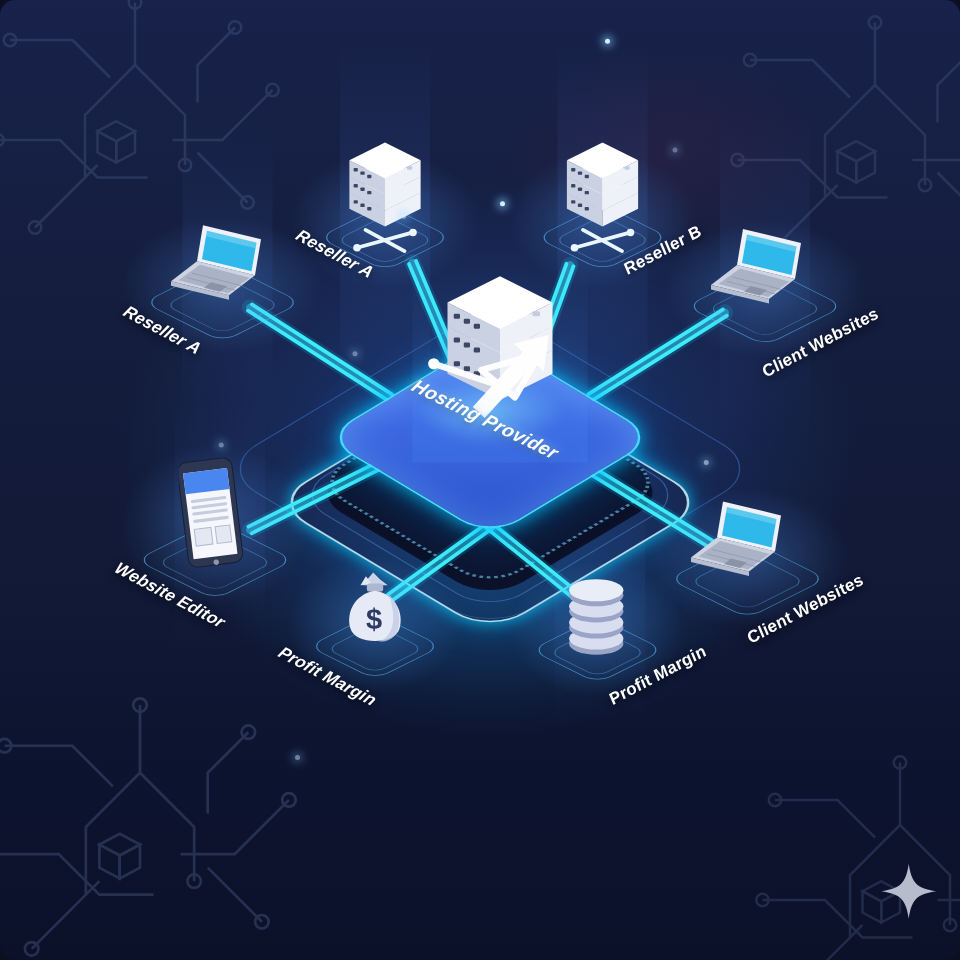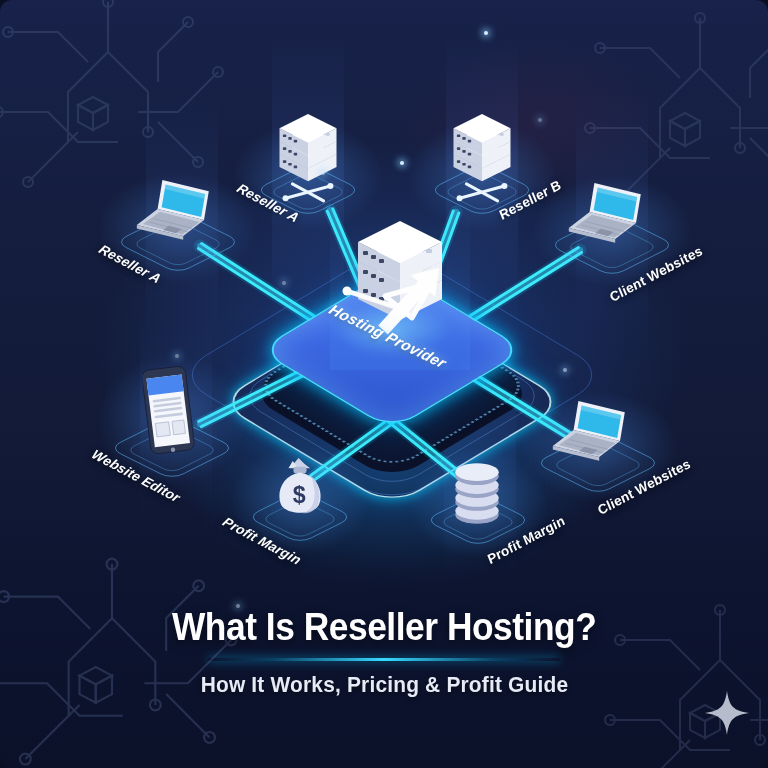"What Is Reseller Hosting? How" div { html: <div> <span>What Is Reseller Hosting?</span> <div></div> <span>How It Works, Pricing &amp; Profit Guide</span> </div> -> none }
